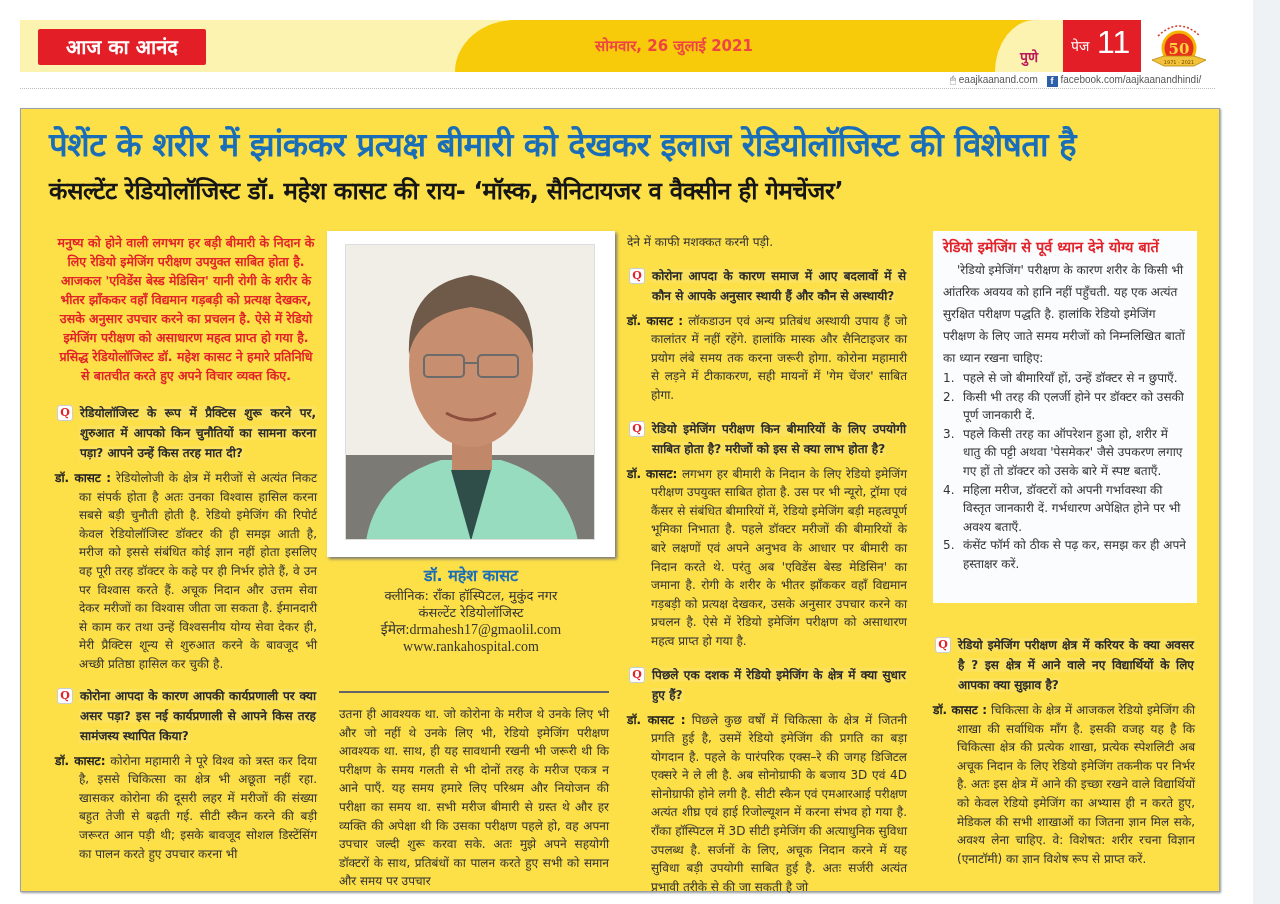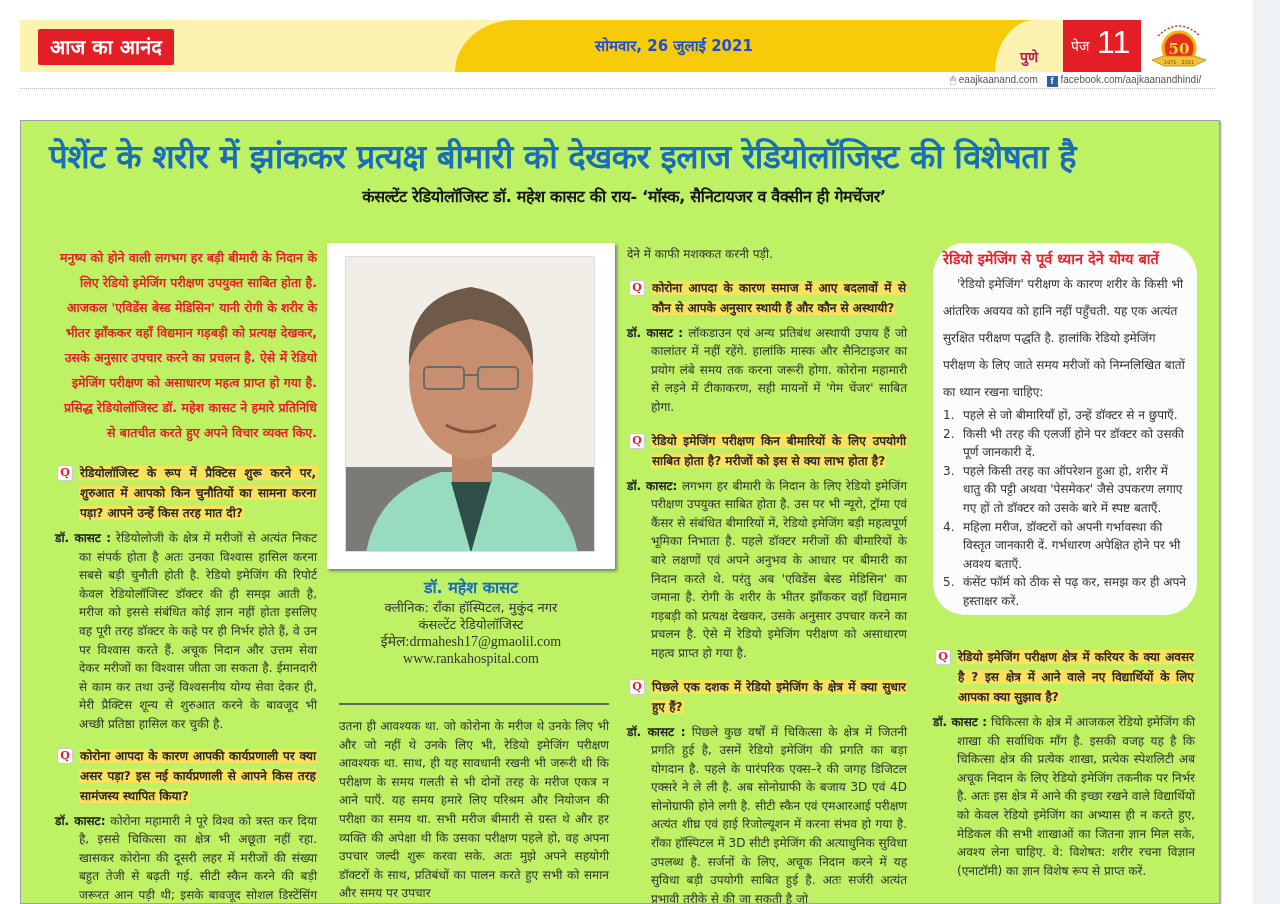"आज का आनंद" .mh-brand { padding: 0 12px -> 0 28px }
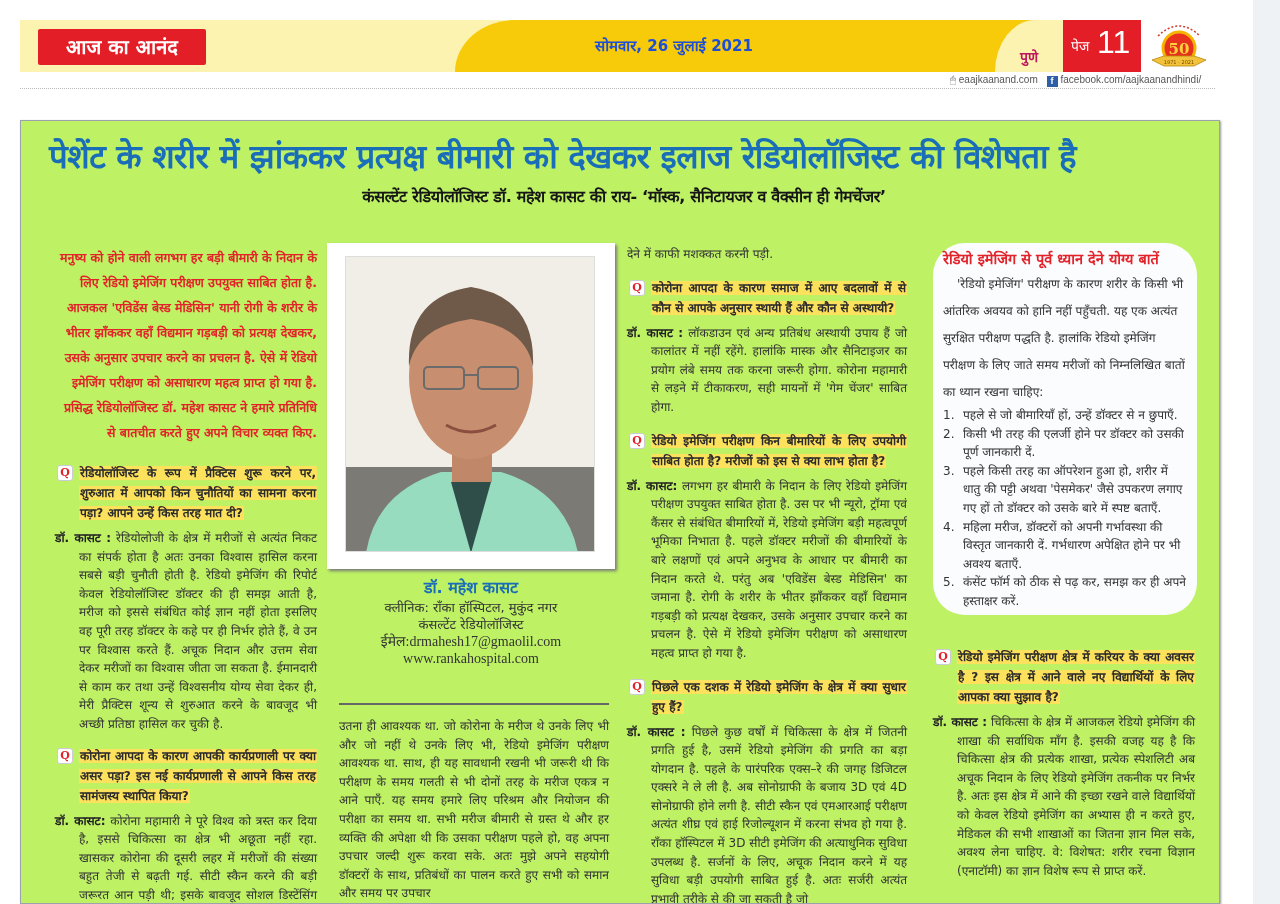"सोमवार, 26 जुलाई 2021" .mh-date { color: #1d4ed8 -> #ef4444 }
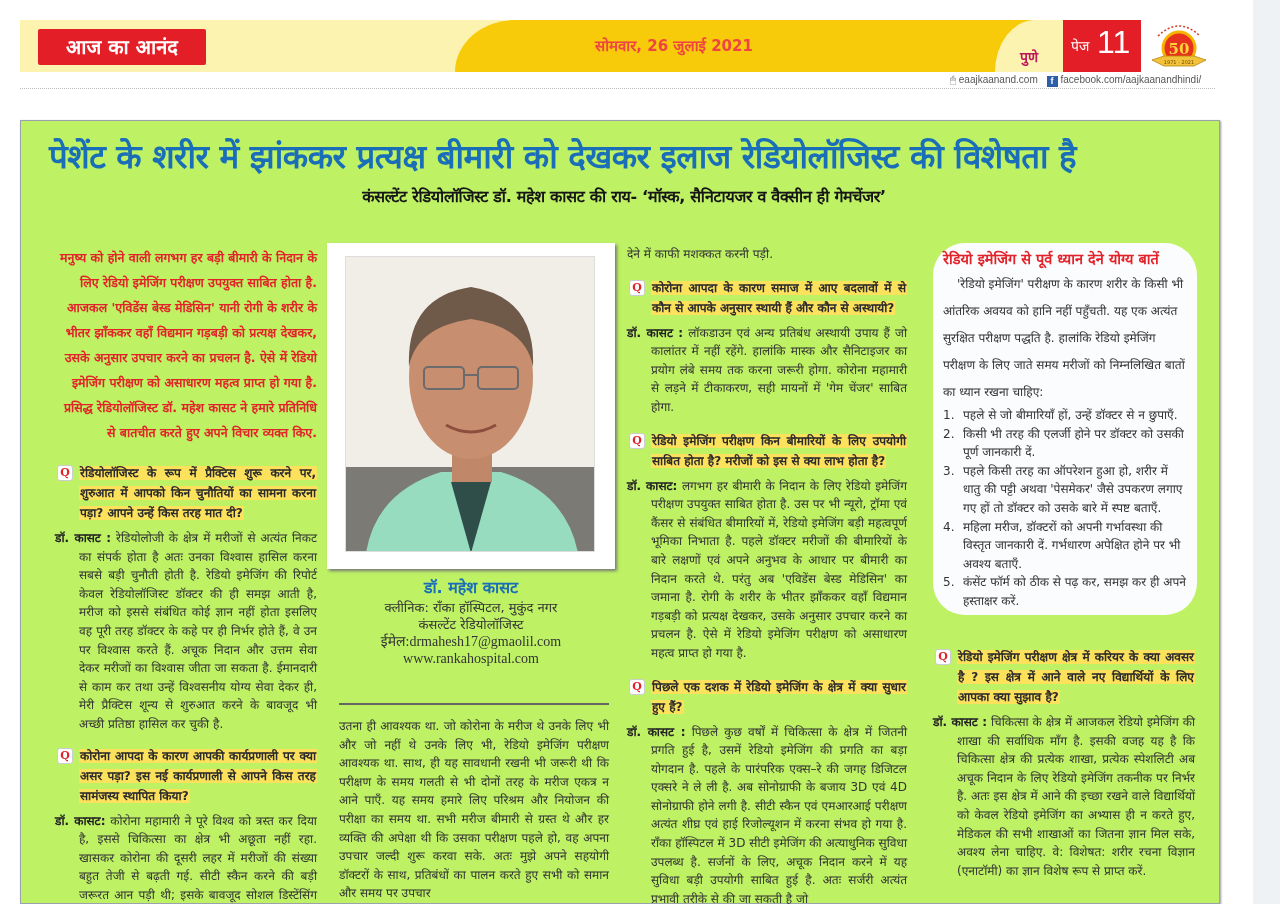"पेशेंट के शरीर में झांककर" .article { background: #bef264 -> #fde047; top: 120px -> 108px }
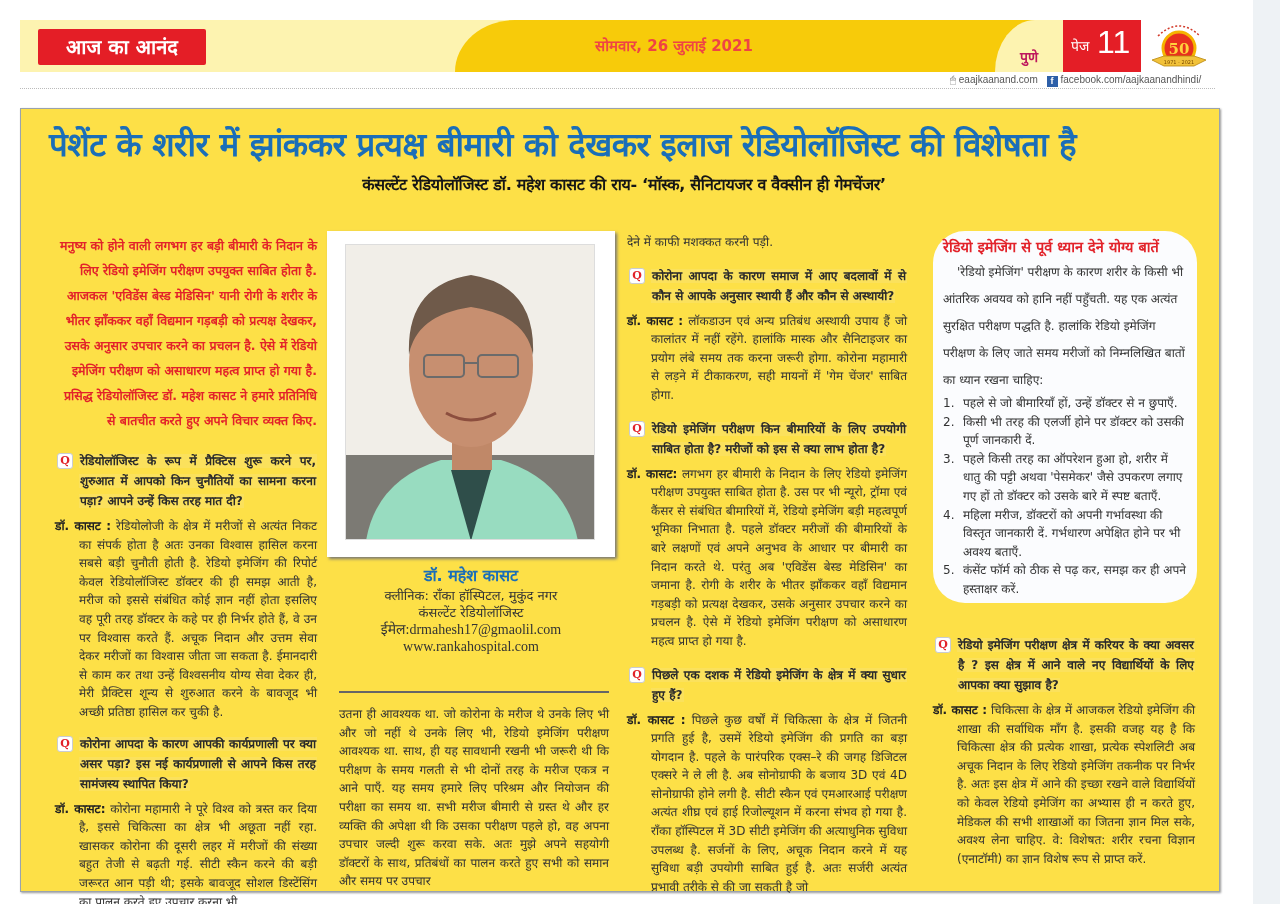"कंसल्टेंट रेडियोलॉजिस्ट डॉ. महेश कासट" .subhead { font-size: 16px -> 24px; text-align: center -> none }
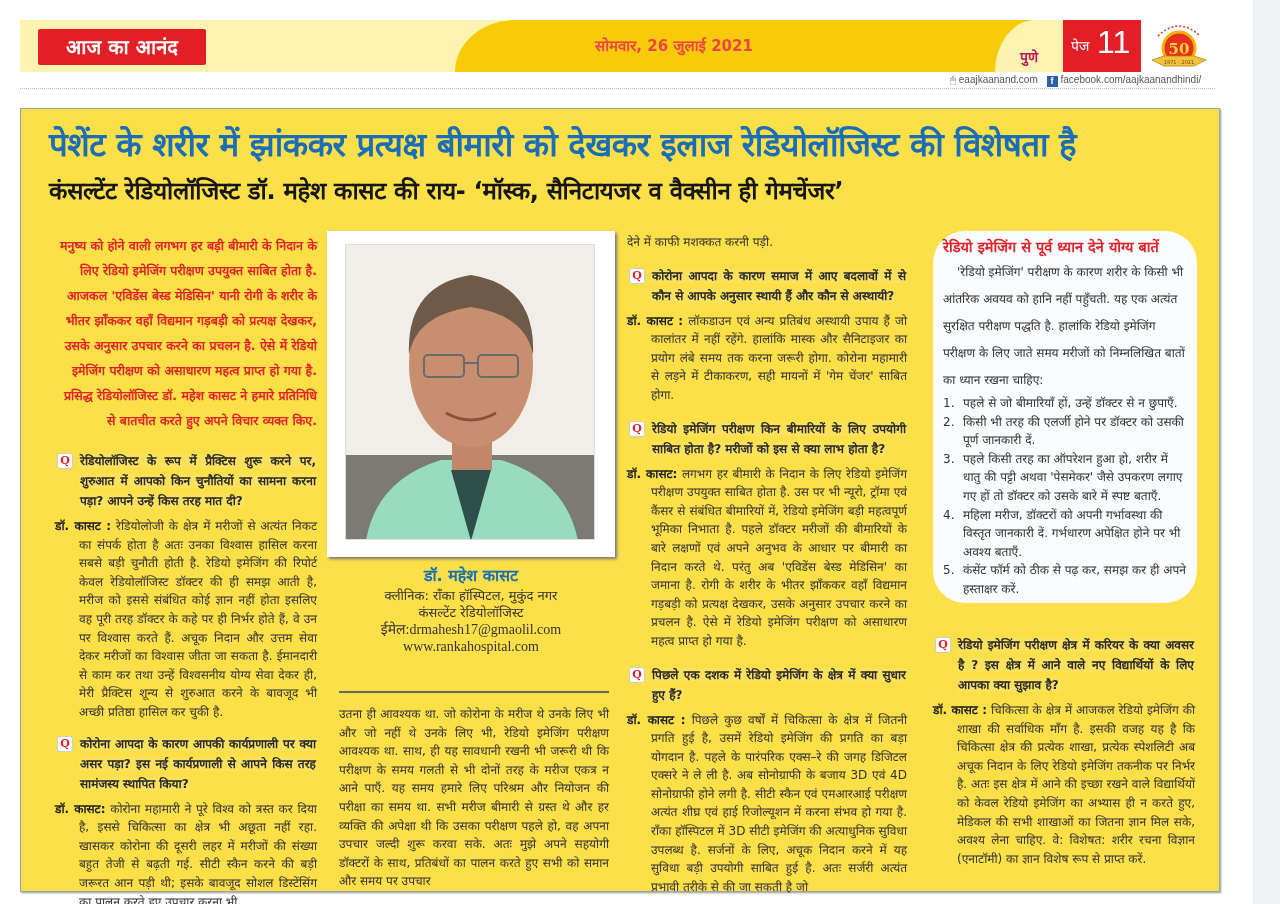"मनुष्य को होने वाली लगभग" .intro { line-height: 25px -> 19px; text-align: right -> center }
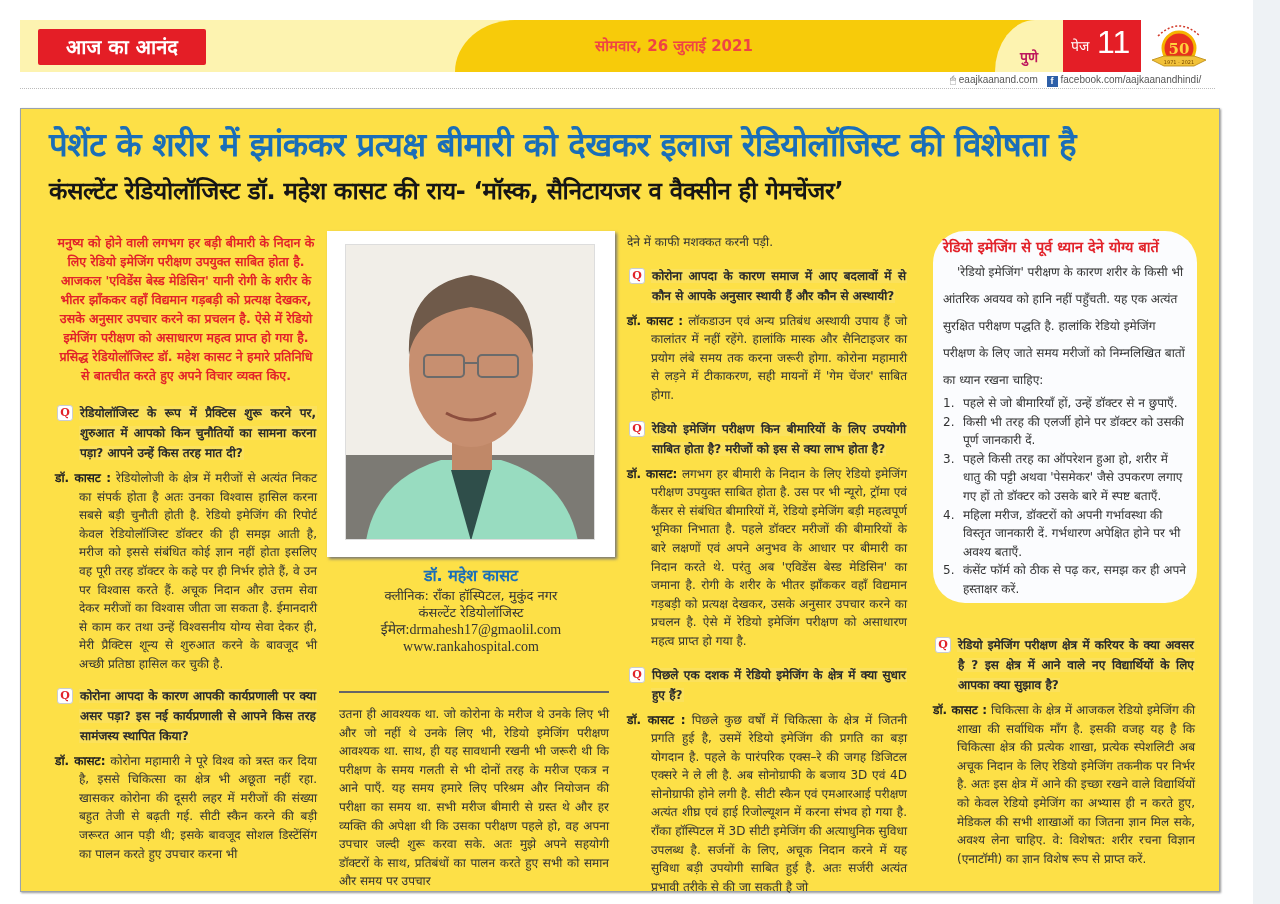"रेडियो इमेजिंग से पूर्व ध्यान" .tips { border-radius: 32px -> none }
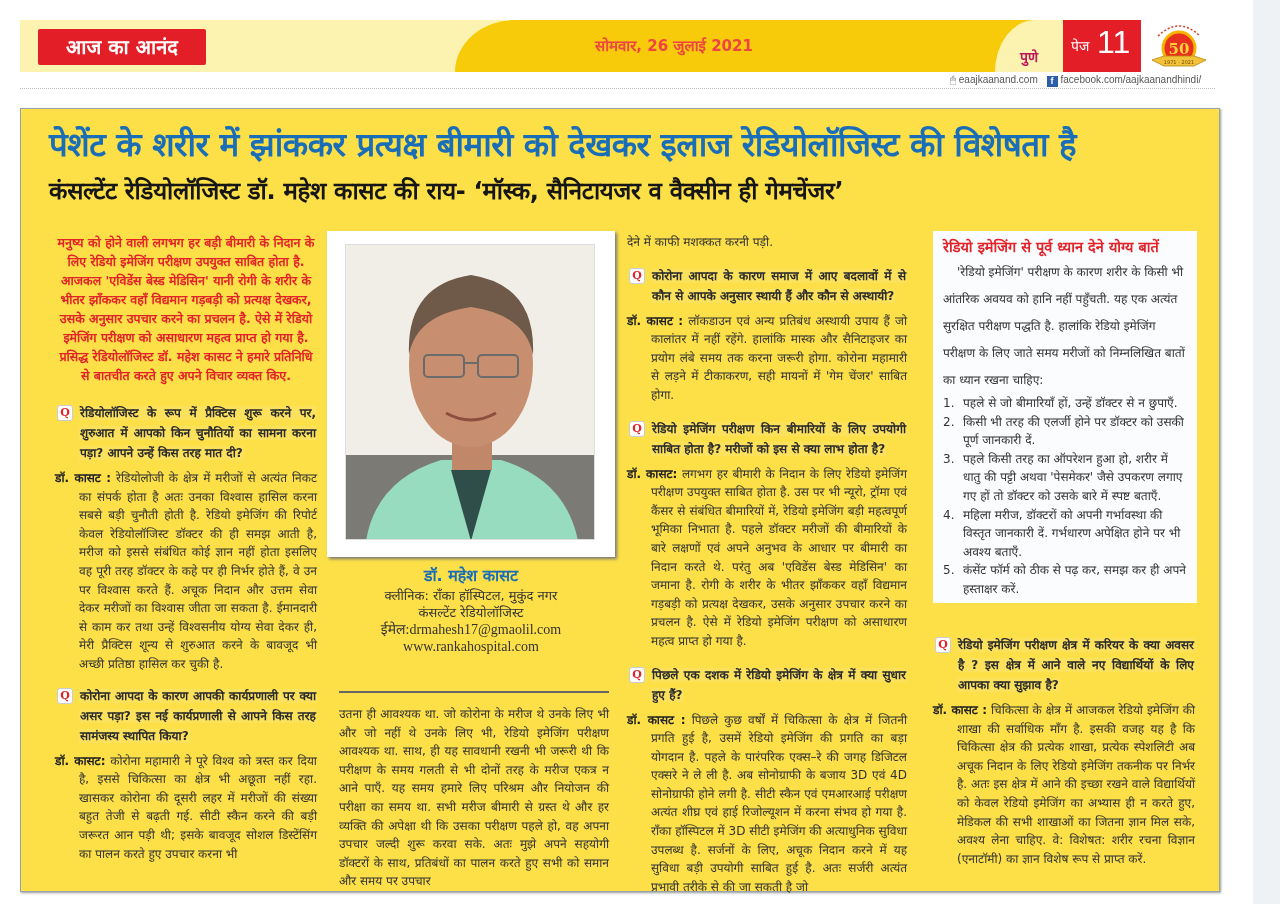"'रेडियो इमेजिंग' परीक्षण के कारण" .tips p { line-height: 27px -> 22px }
